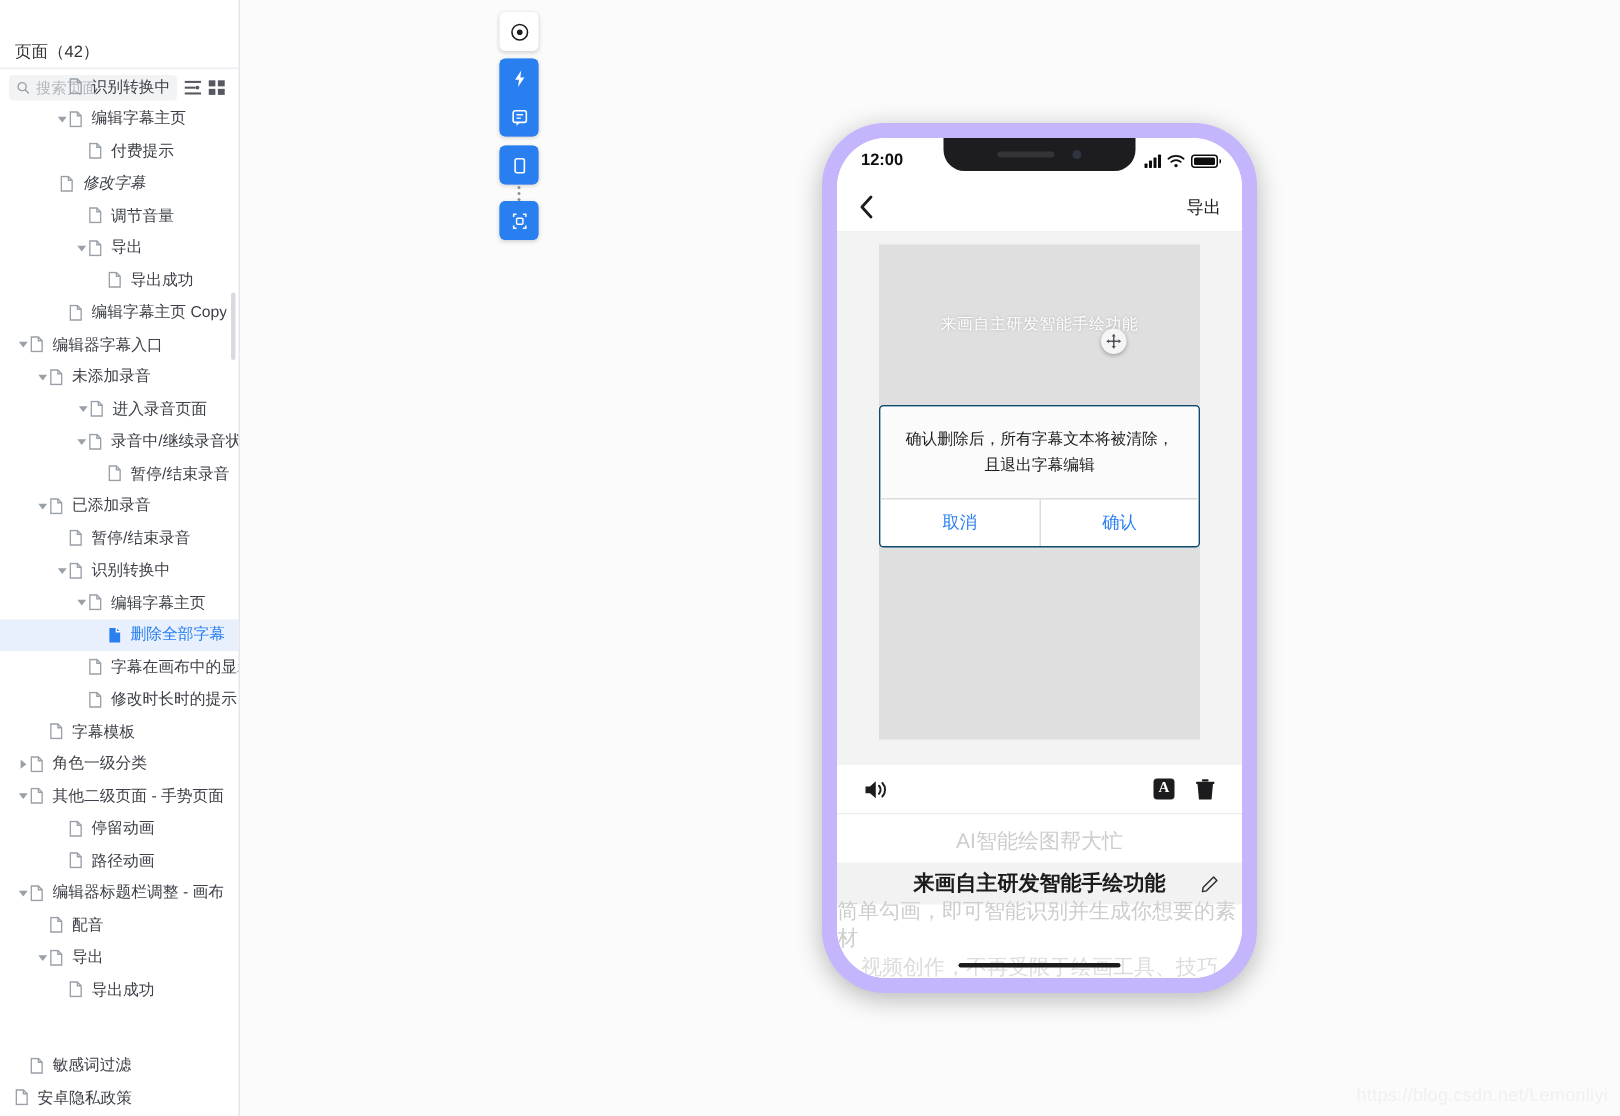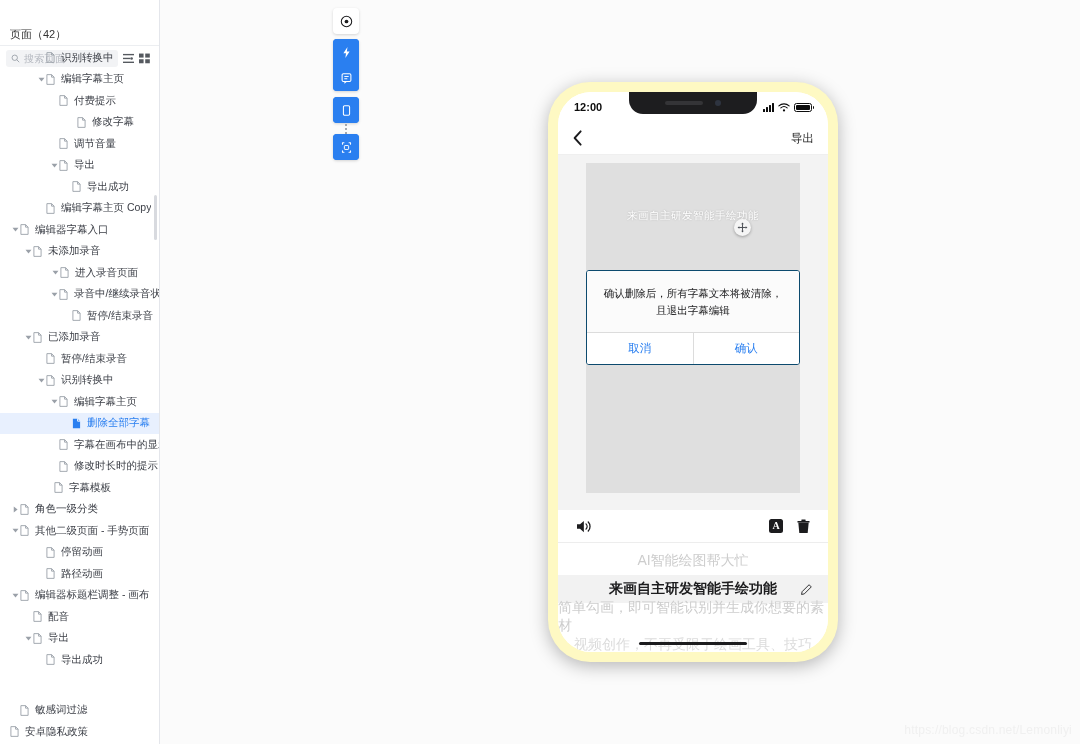"12:00" .phone-body { background: #fef9c3 -> #c4b5fd }
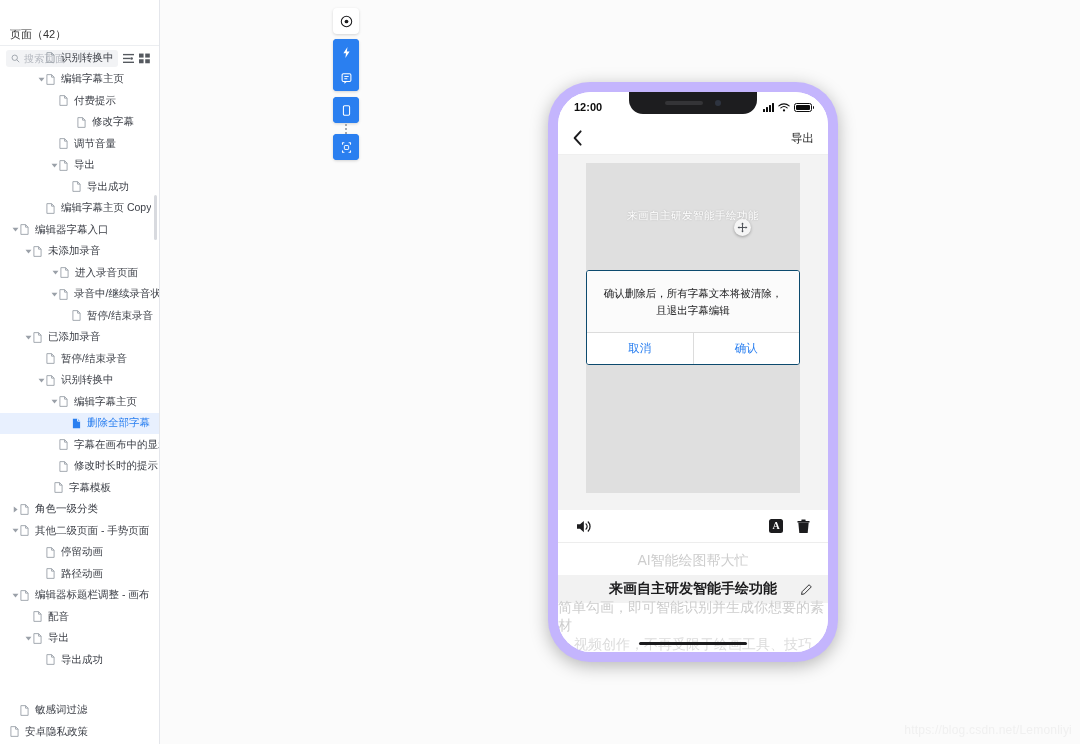"修改字幕" div.node { font-style: none -> italic; padding-left: 67px -> 30px }
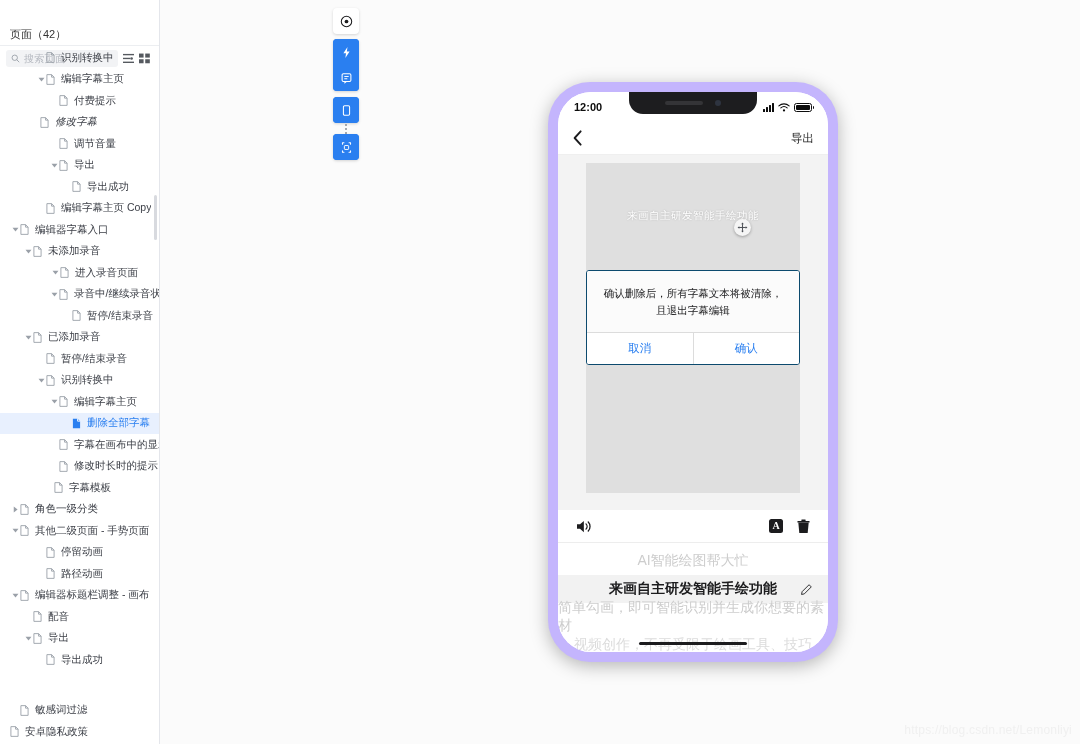"字幕模板" div.node { margin-left: 44px -> none; padding-left: none -> 23px }
